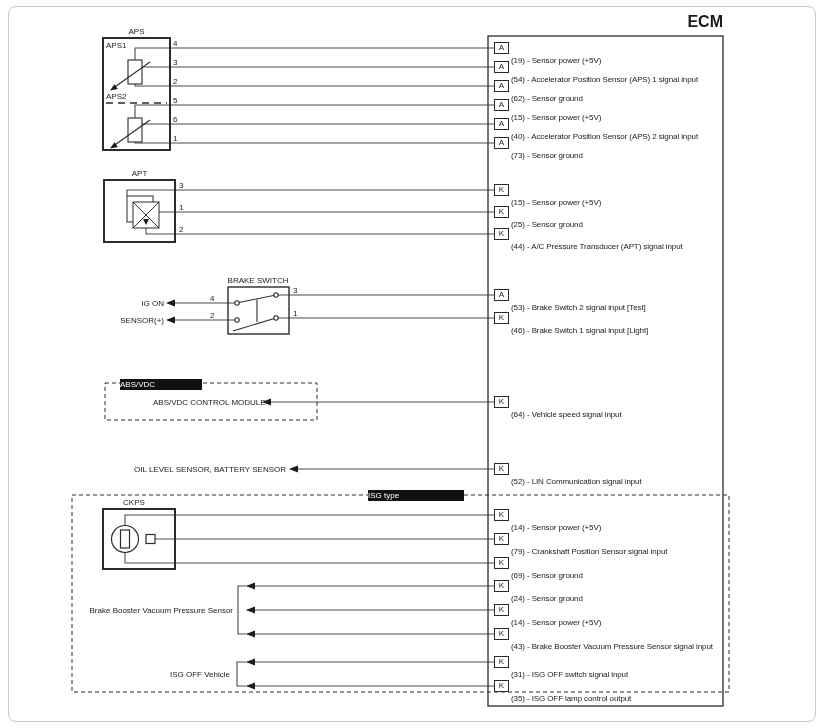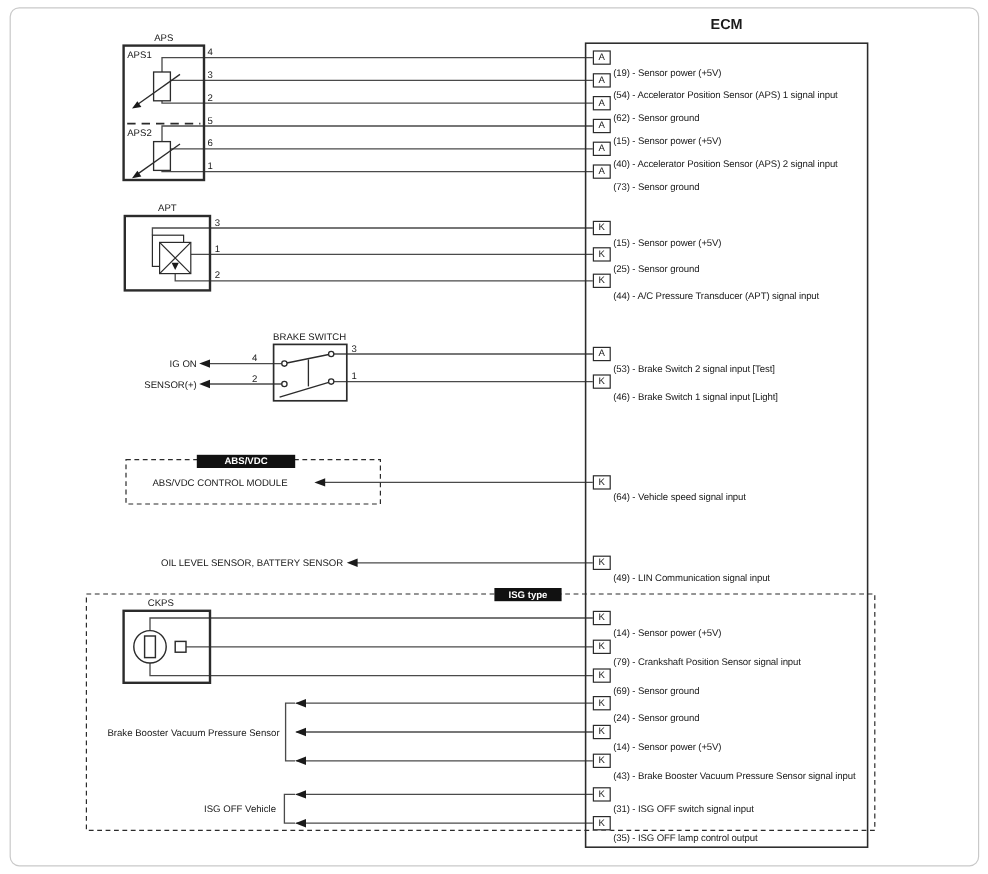"ECM" .ecm-title { font-size: 12px -> 16px; text-align: center -> right }
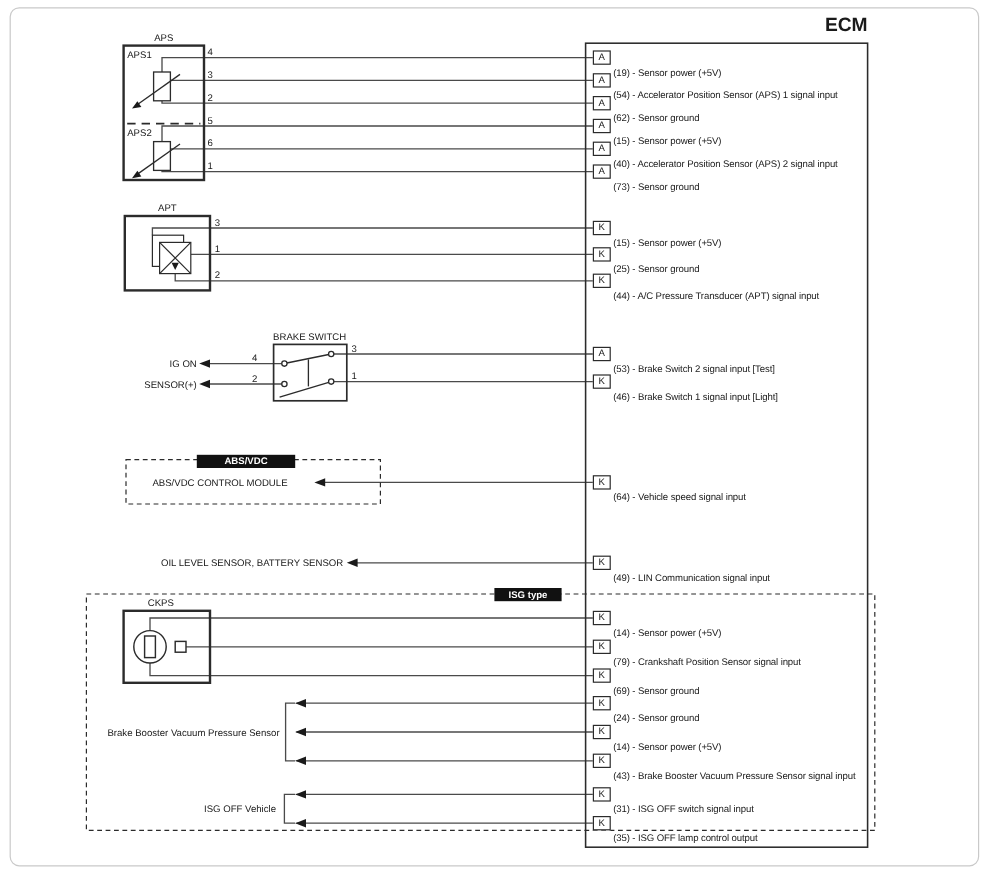"APS2" div.lbl { top: 106px -> 92px }
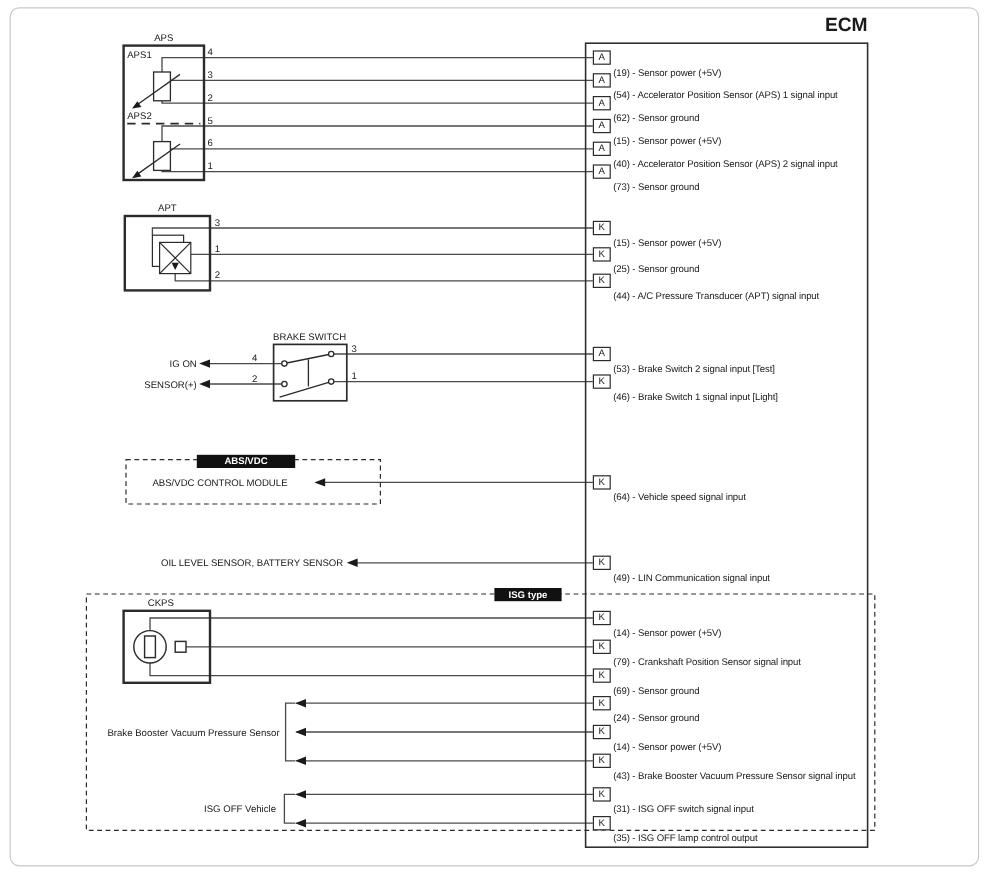"ABS/VDC" .tag { font-weight: bold -> normal; margin-left: 44px -> none; text-align: center -> left }
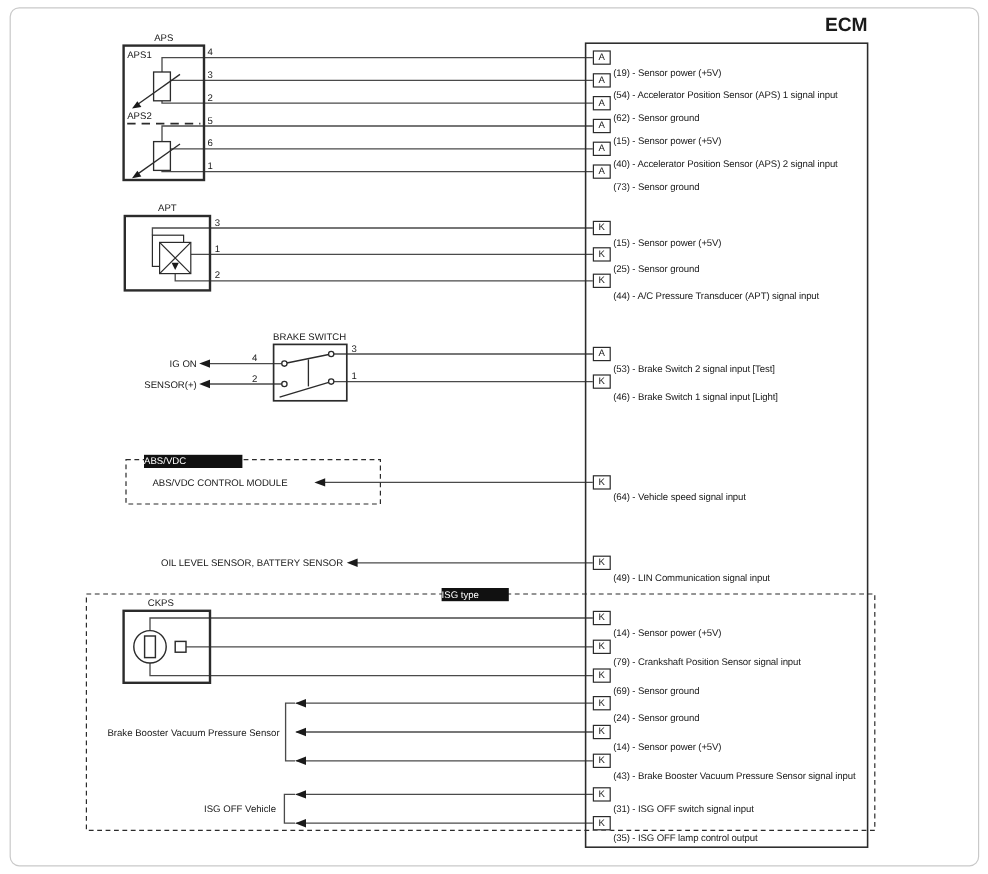"ABS/VDC CONTROL MODULE" div.lbl { left: 127px -> 153px }
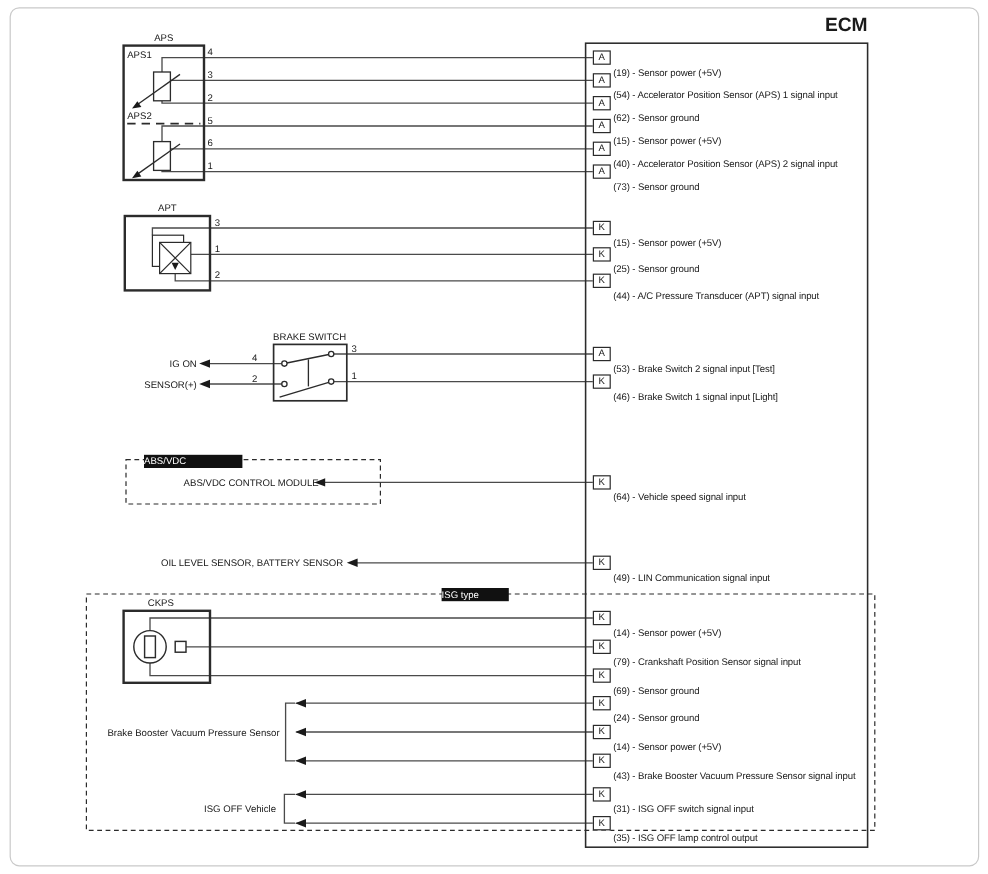"(49) - LIN Communication signal" span.pt { text: 49 -> 52 }
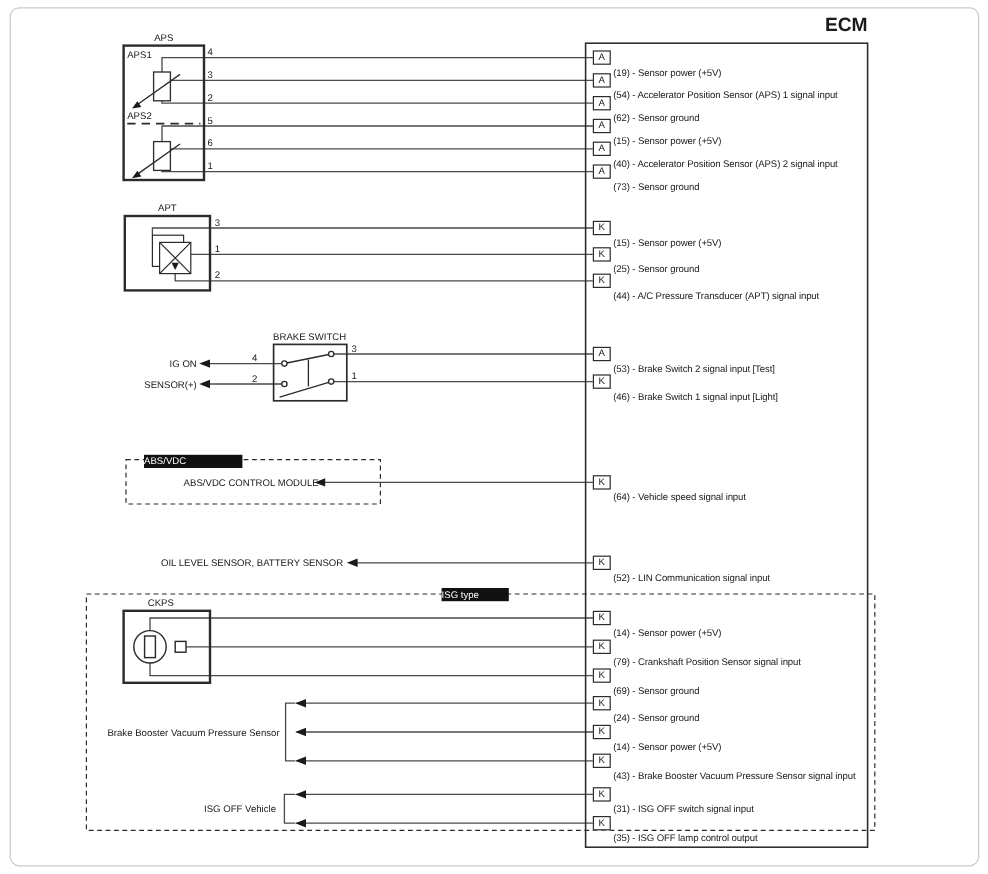"ISG type" div.tag { width: 56px -> 96px }
